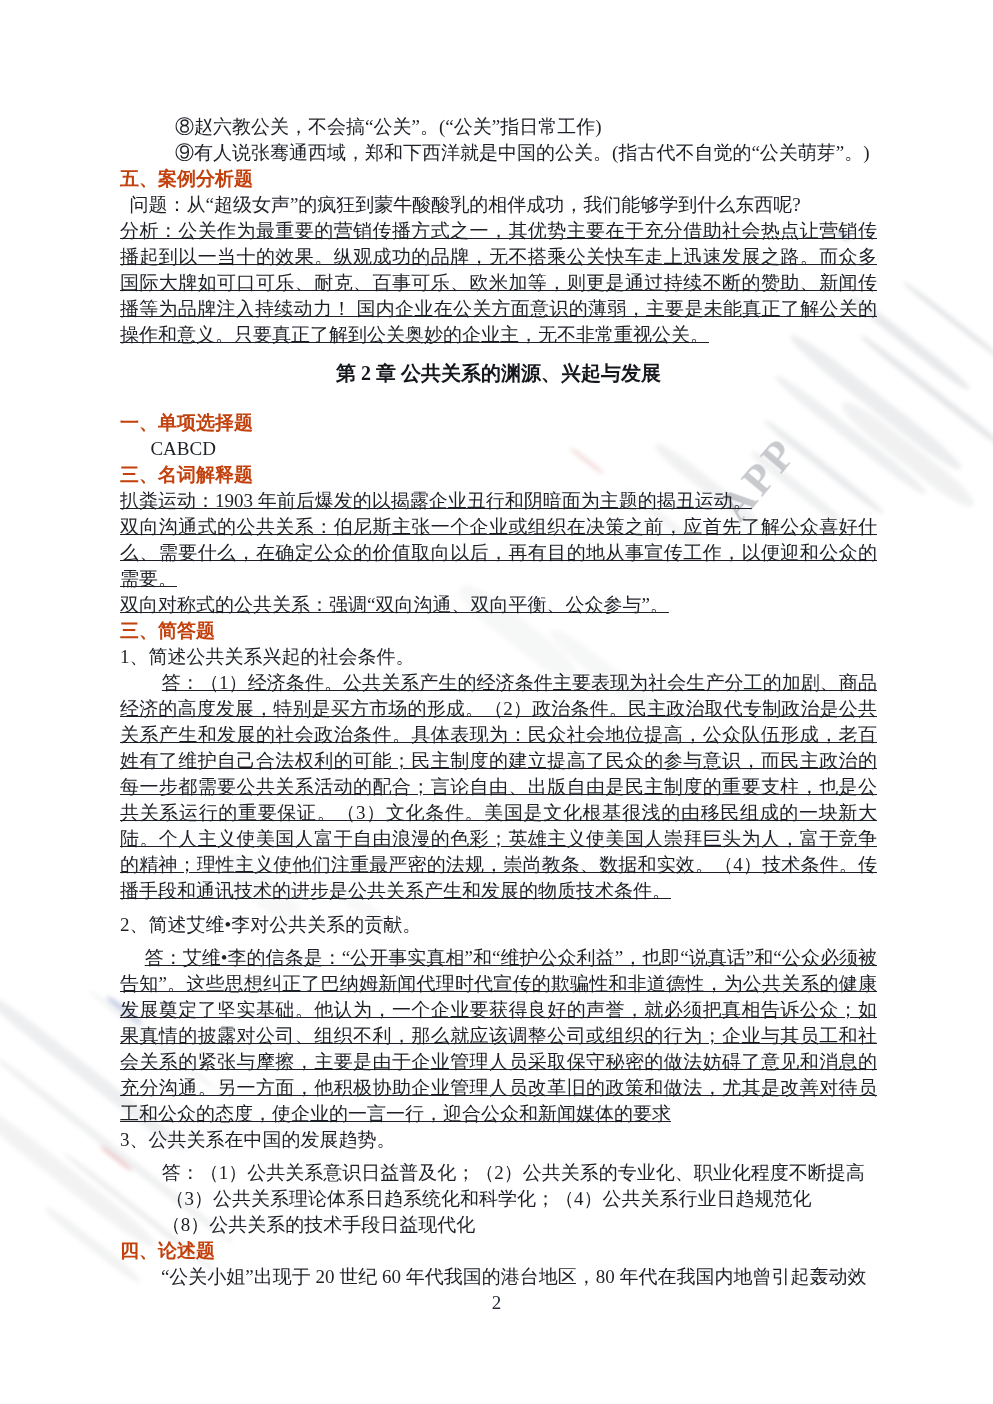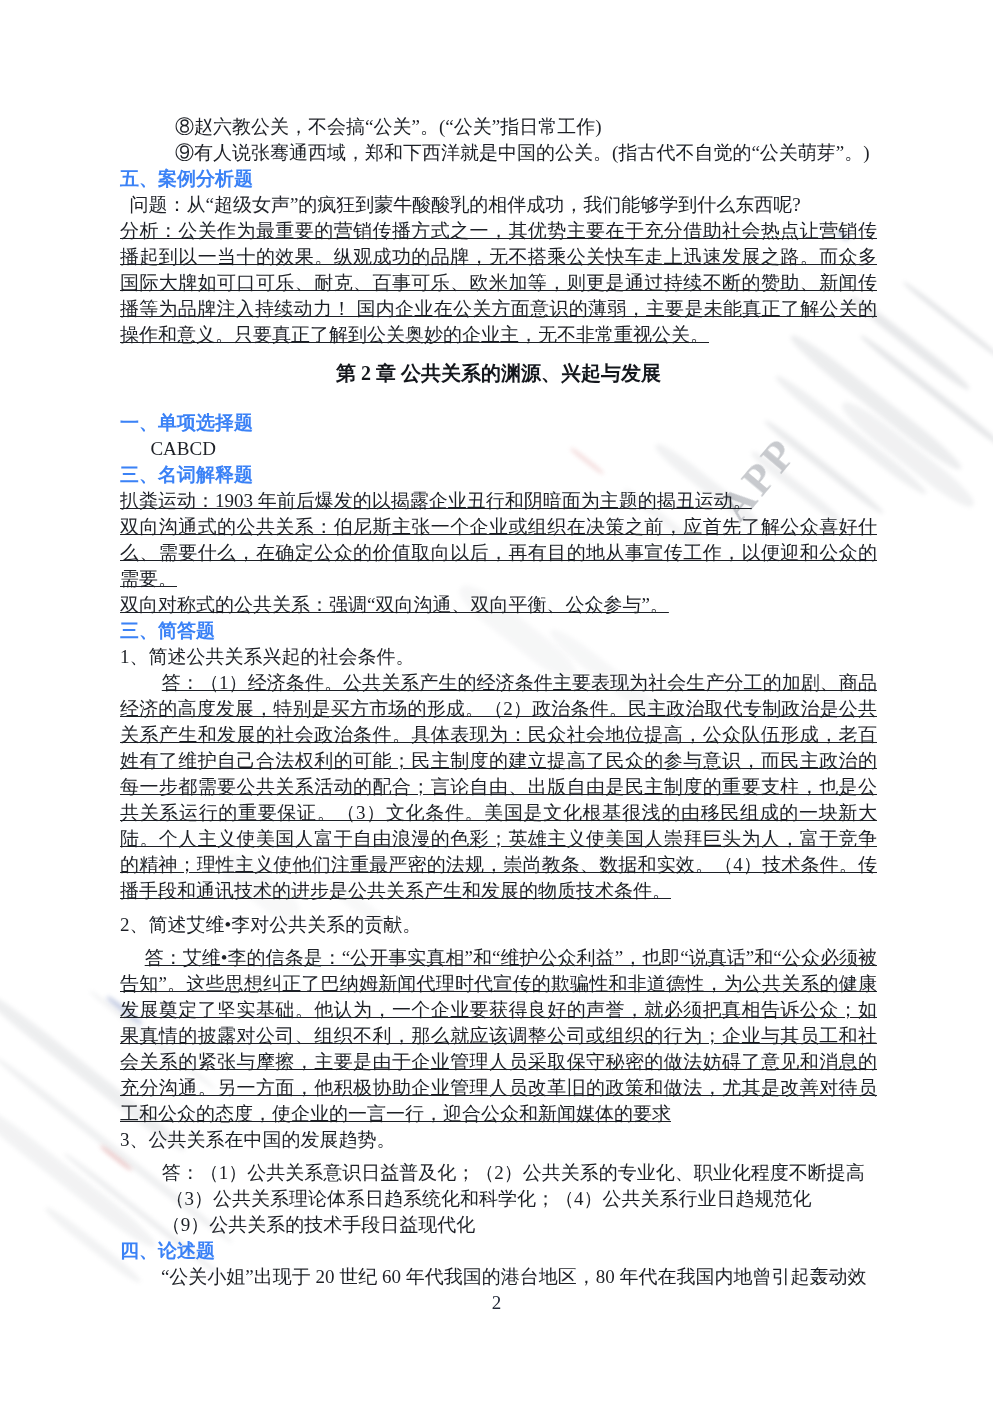"五、案例分析题" .b-heading { color: #3b82f6 -> #c2410c }
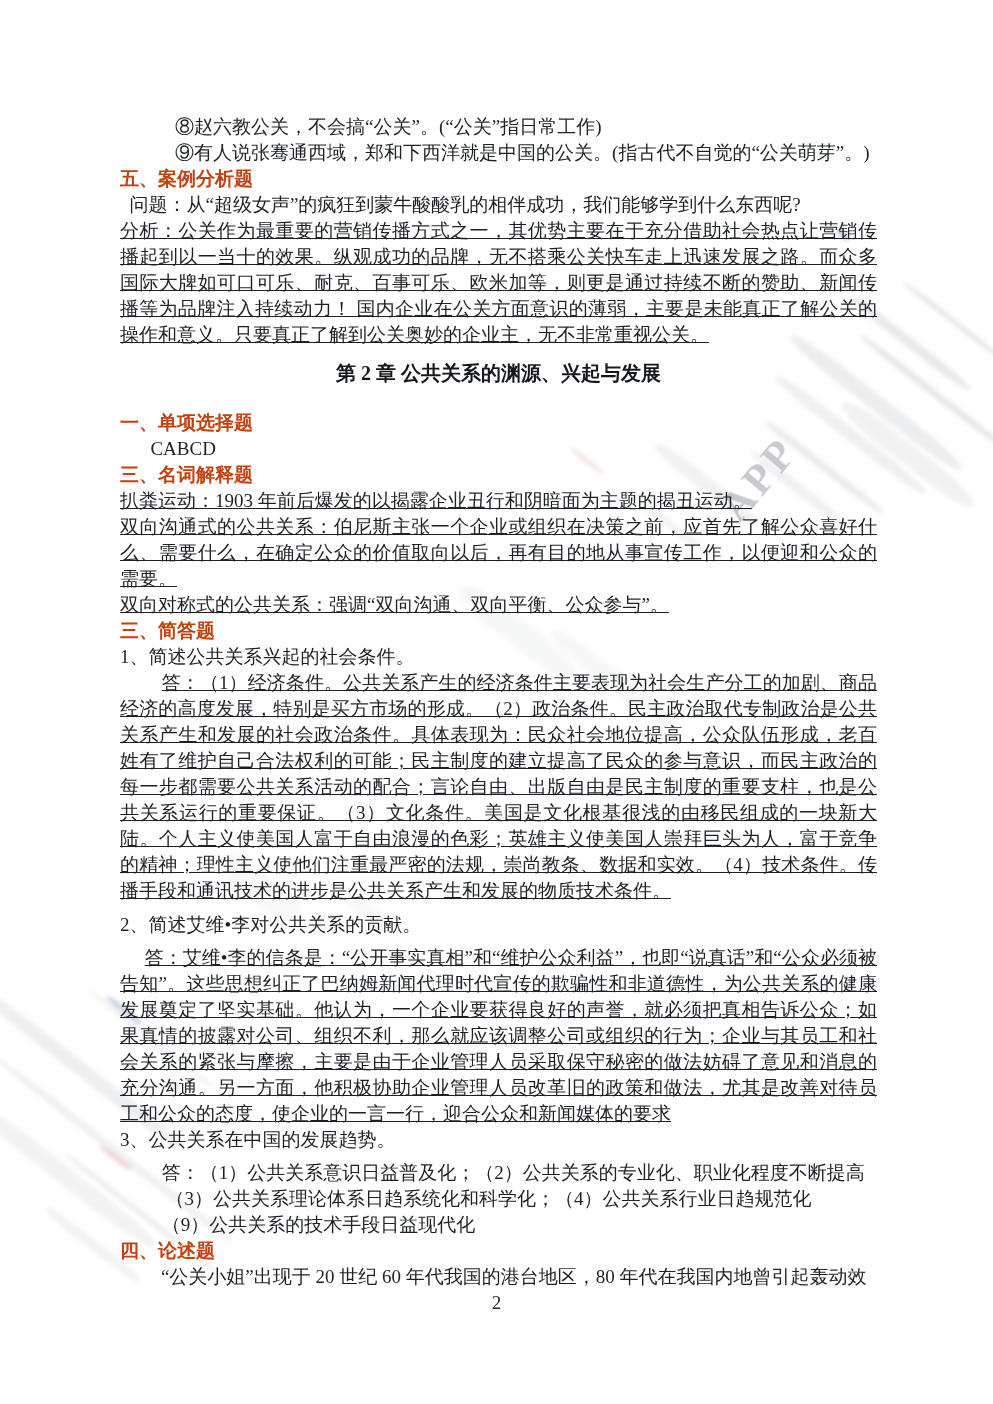"（9）公共关系的技术手段日益现代化" div.b-line { text: 9 -> 8 }
